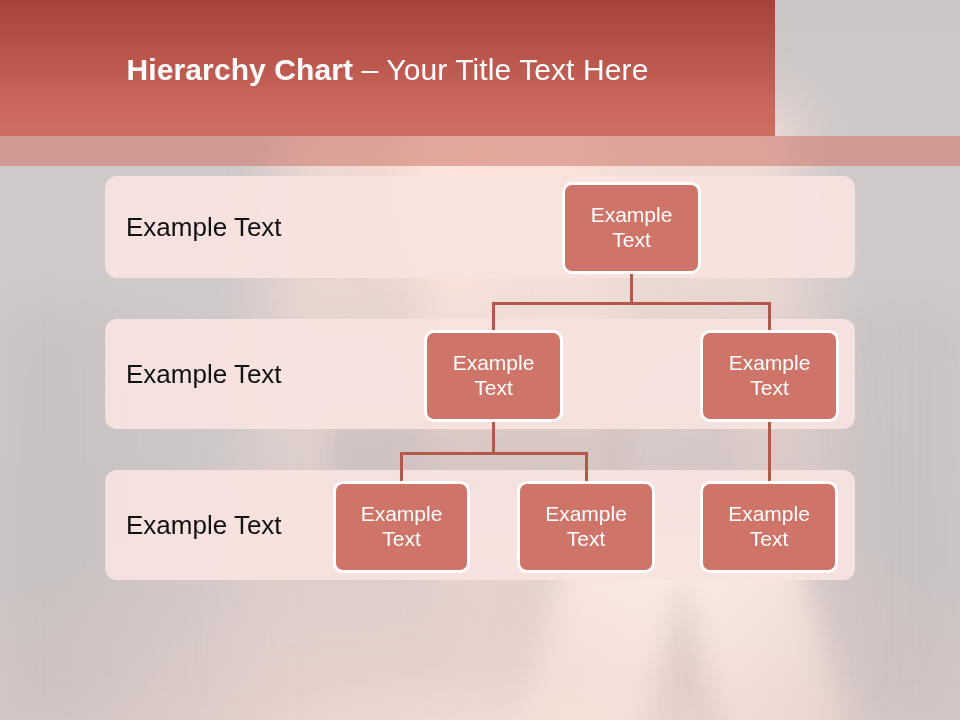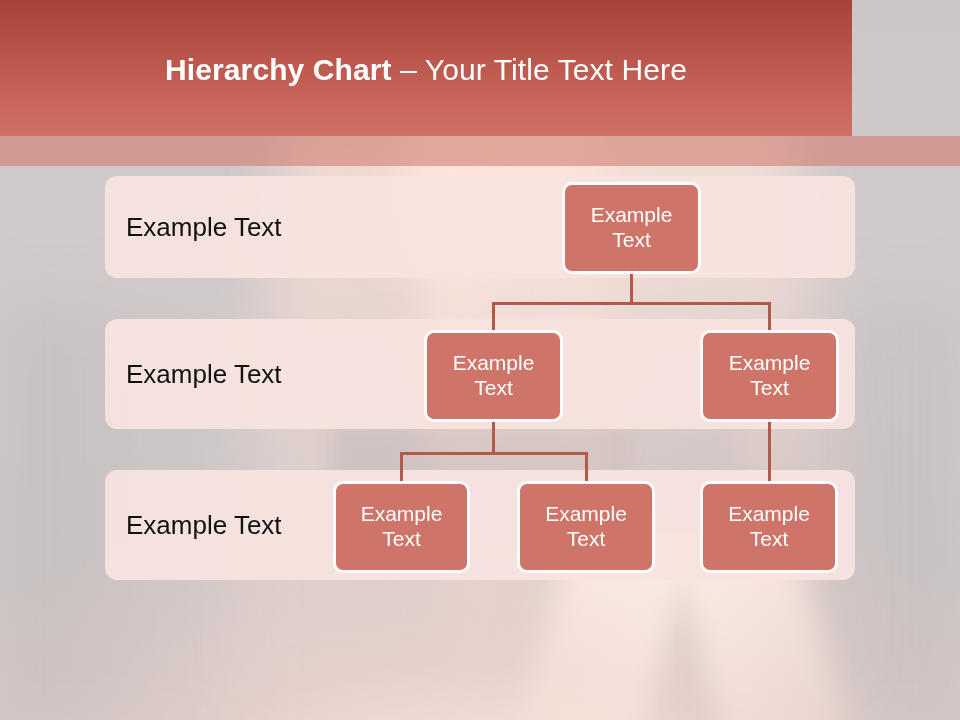"Hierarchy Chart – Your Title" .header { width: 852px -> 775px }
